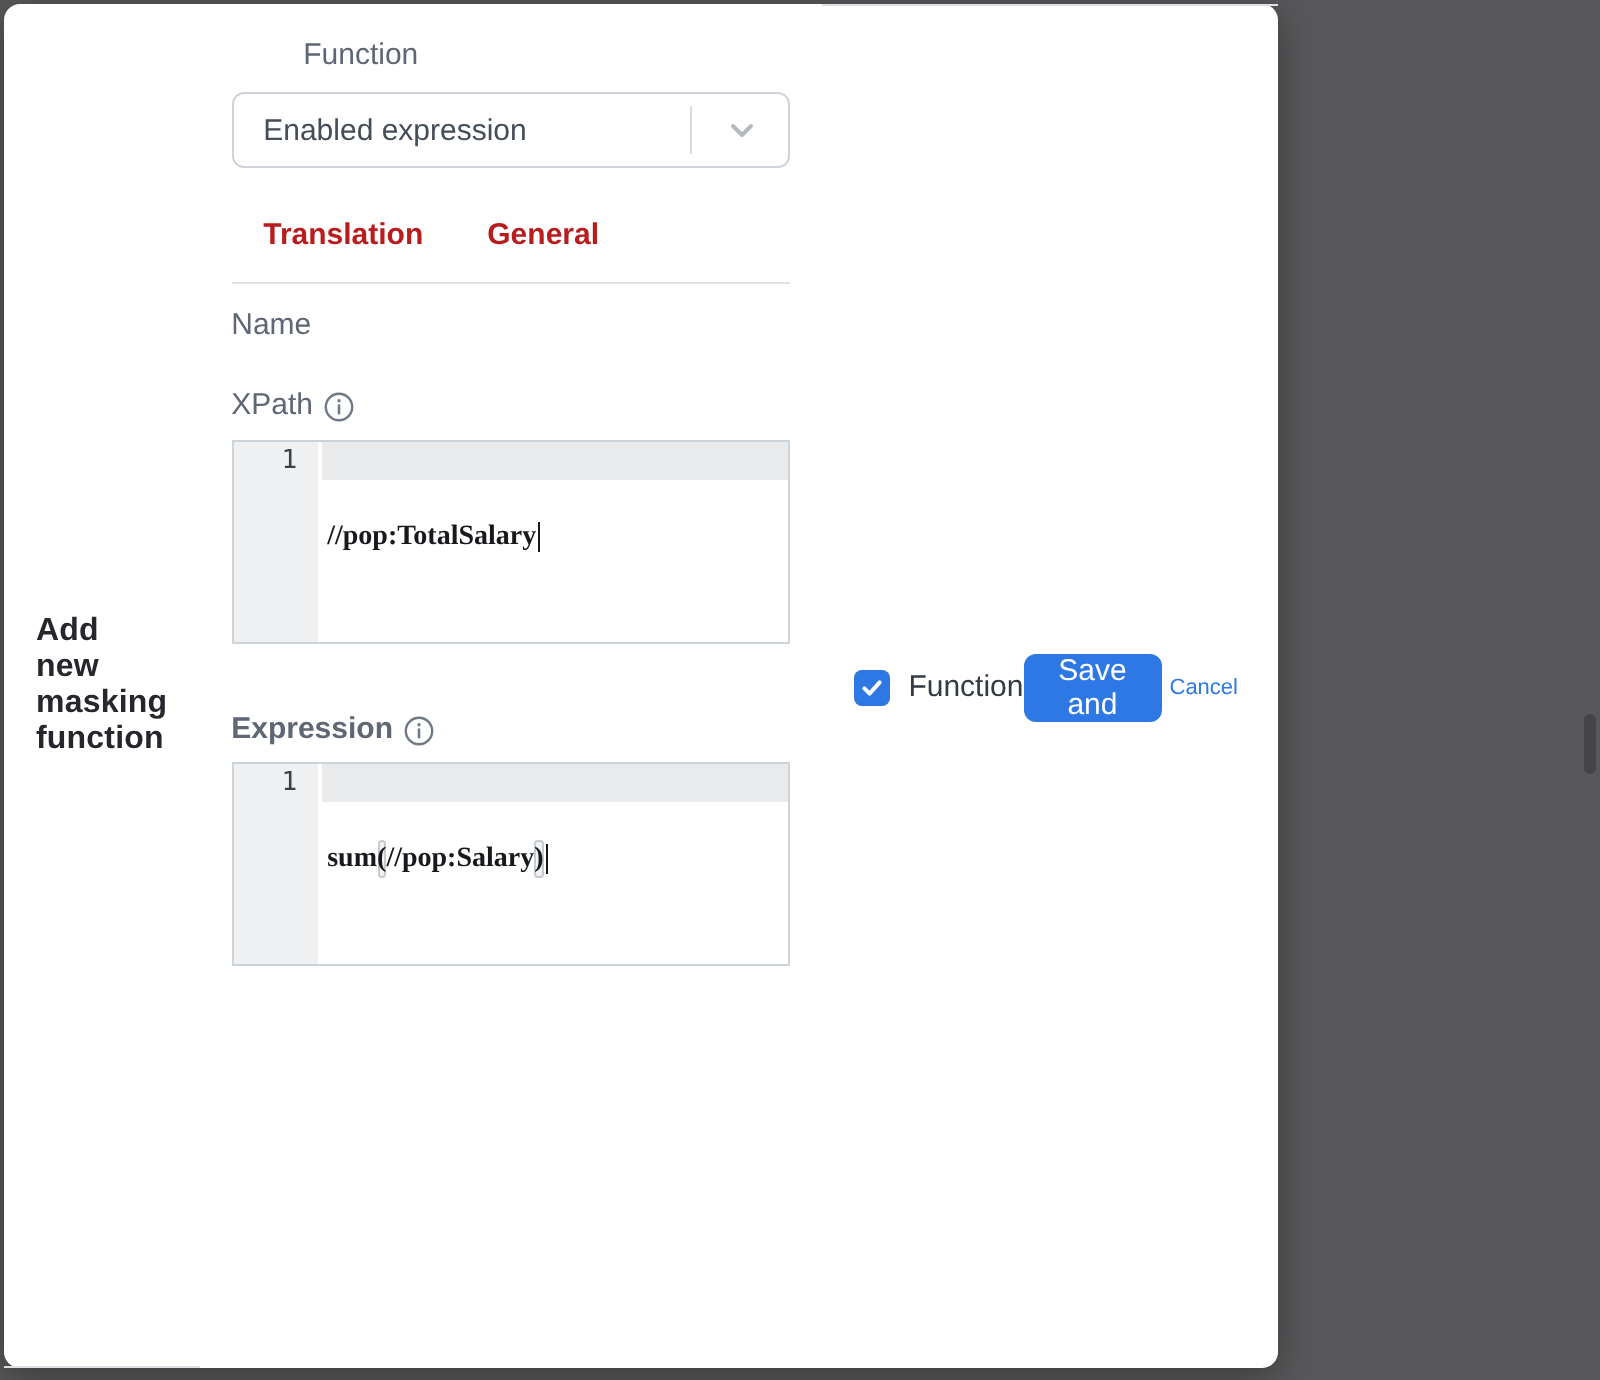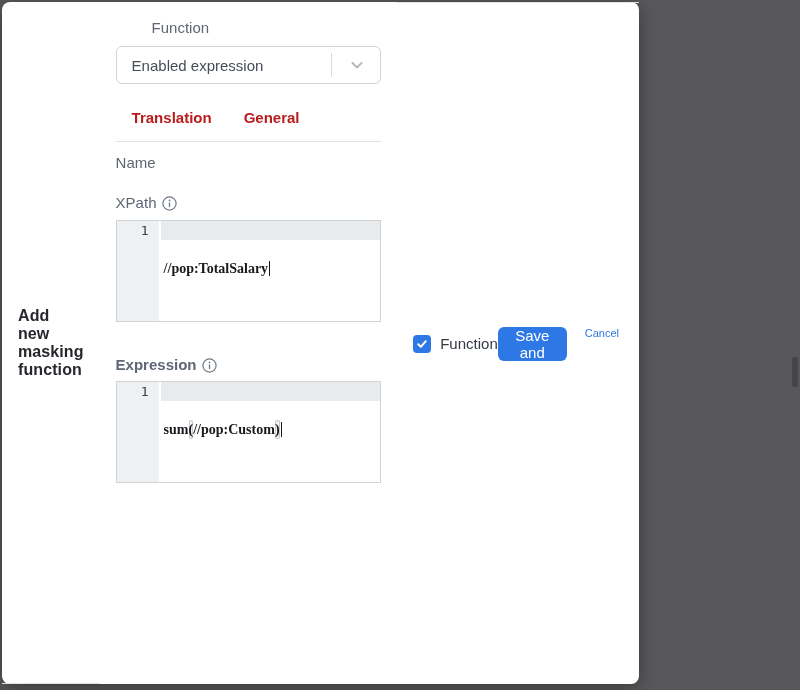"Save and close" .footer-actions { align-items: flex-start -> center; gap: 14px -> none }
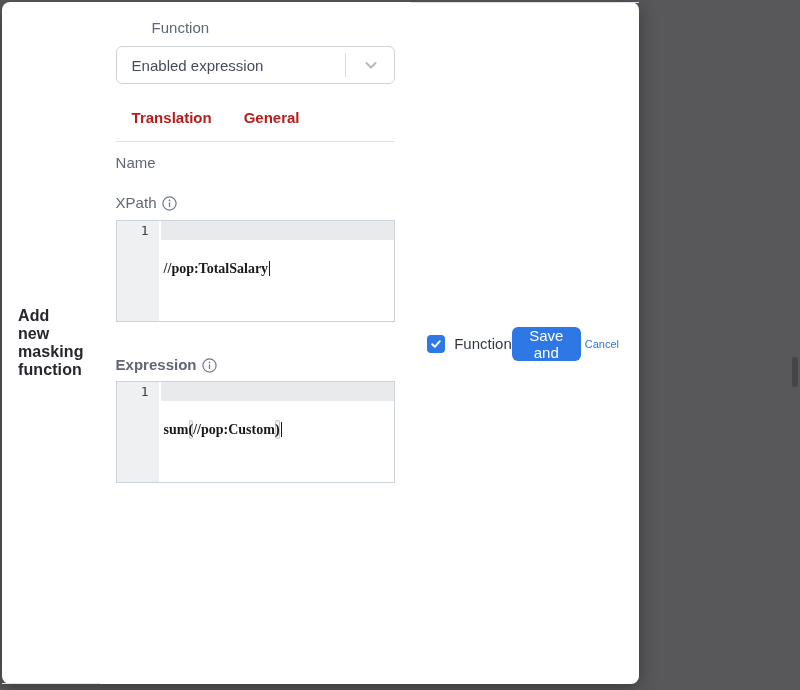"//pop:Custom" span { text: //pop:Custom -> //pop:Salary }
